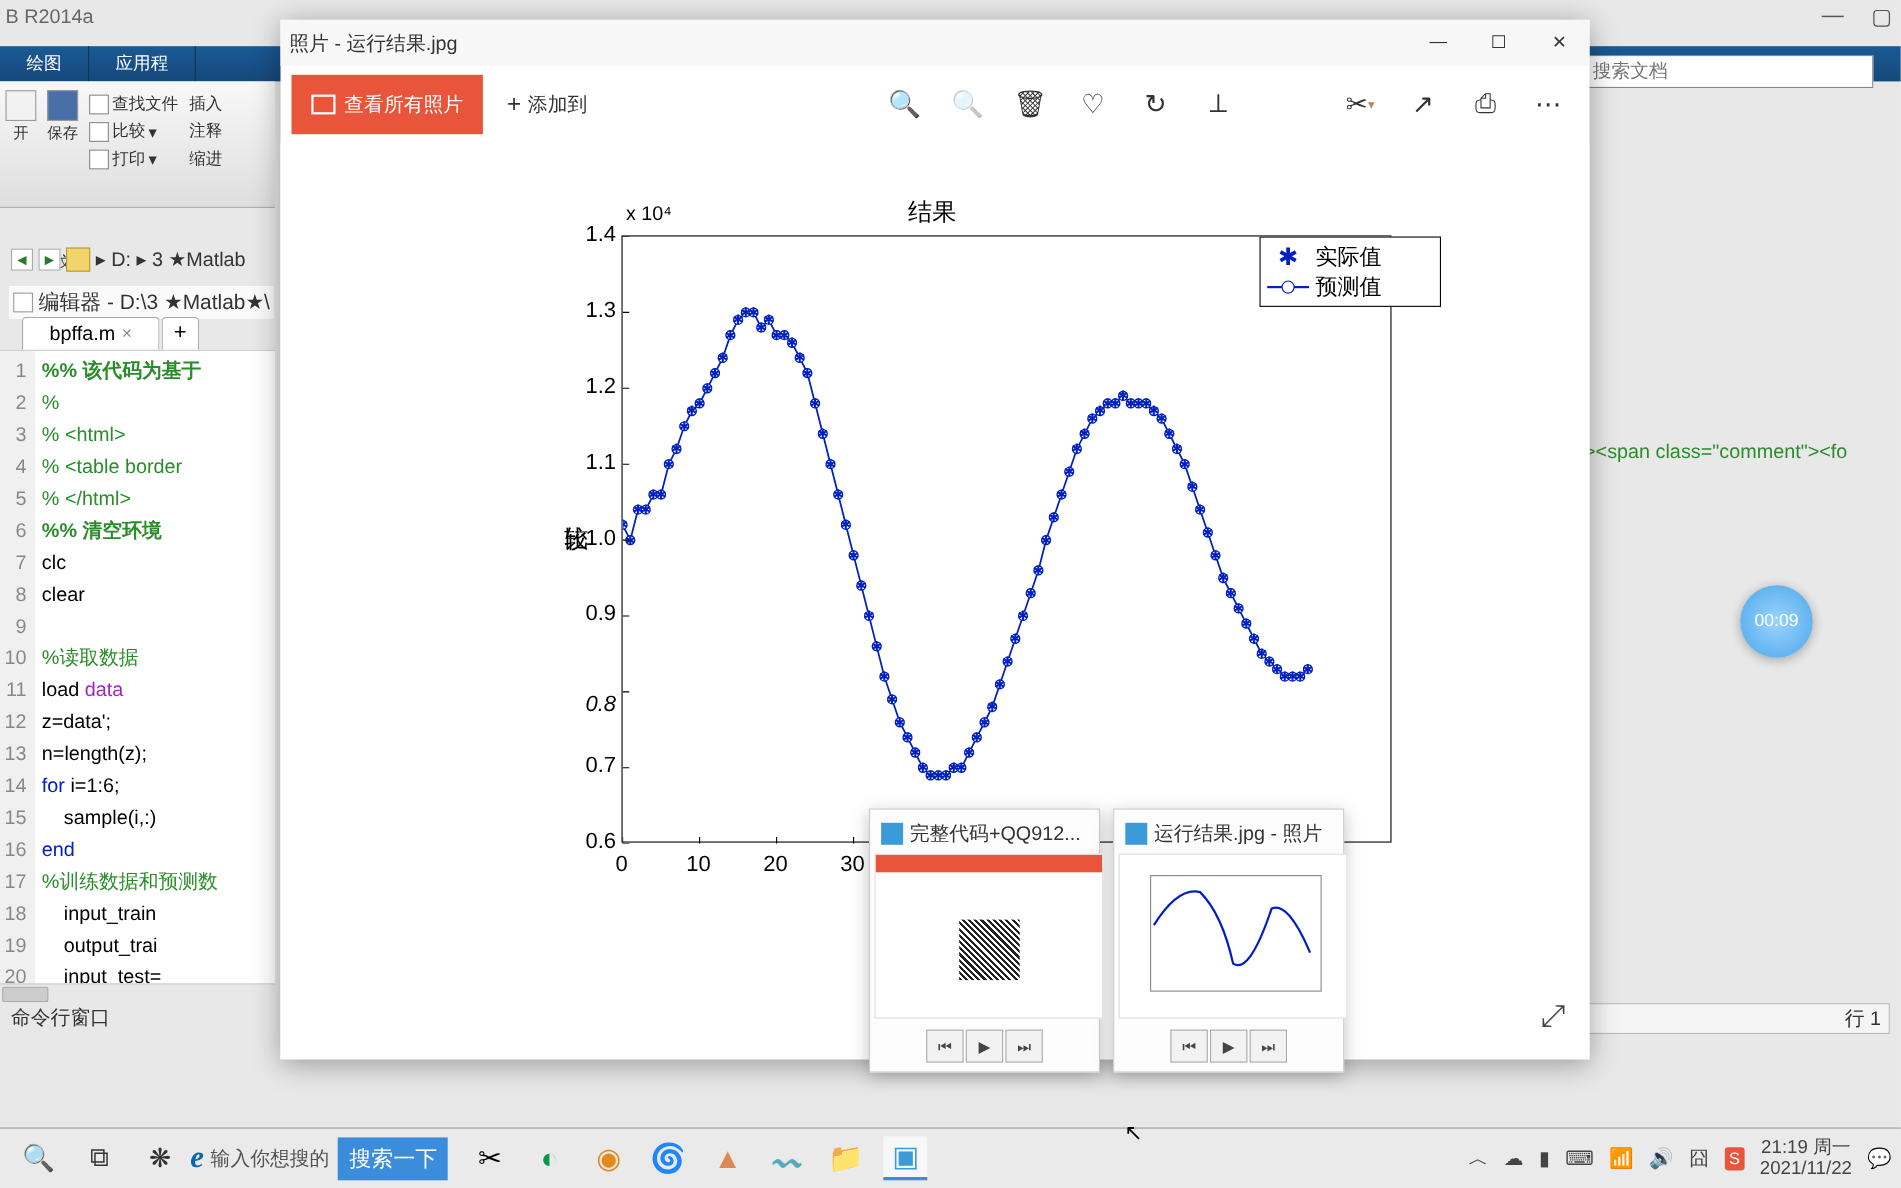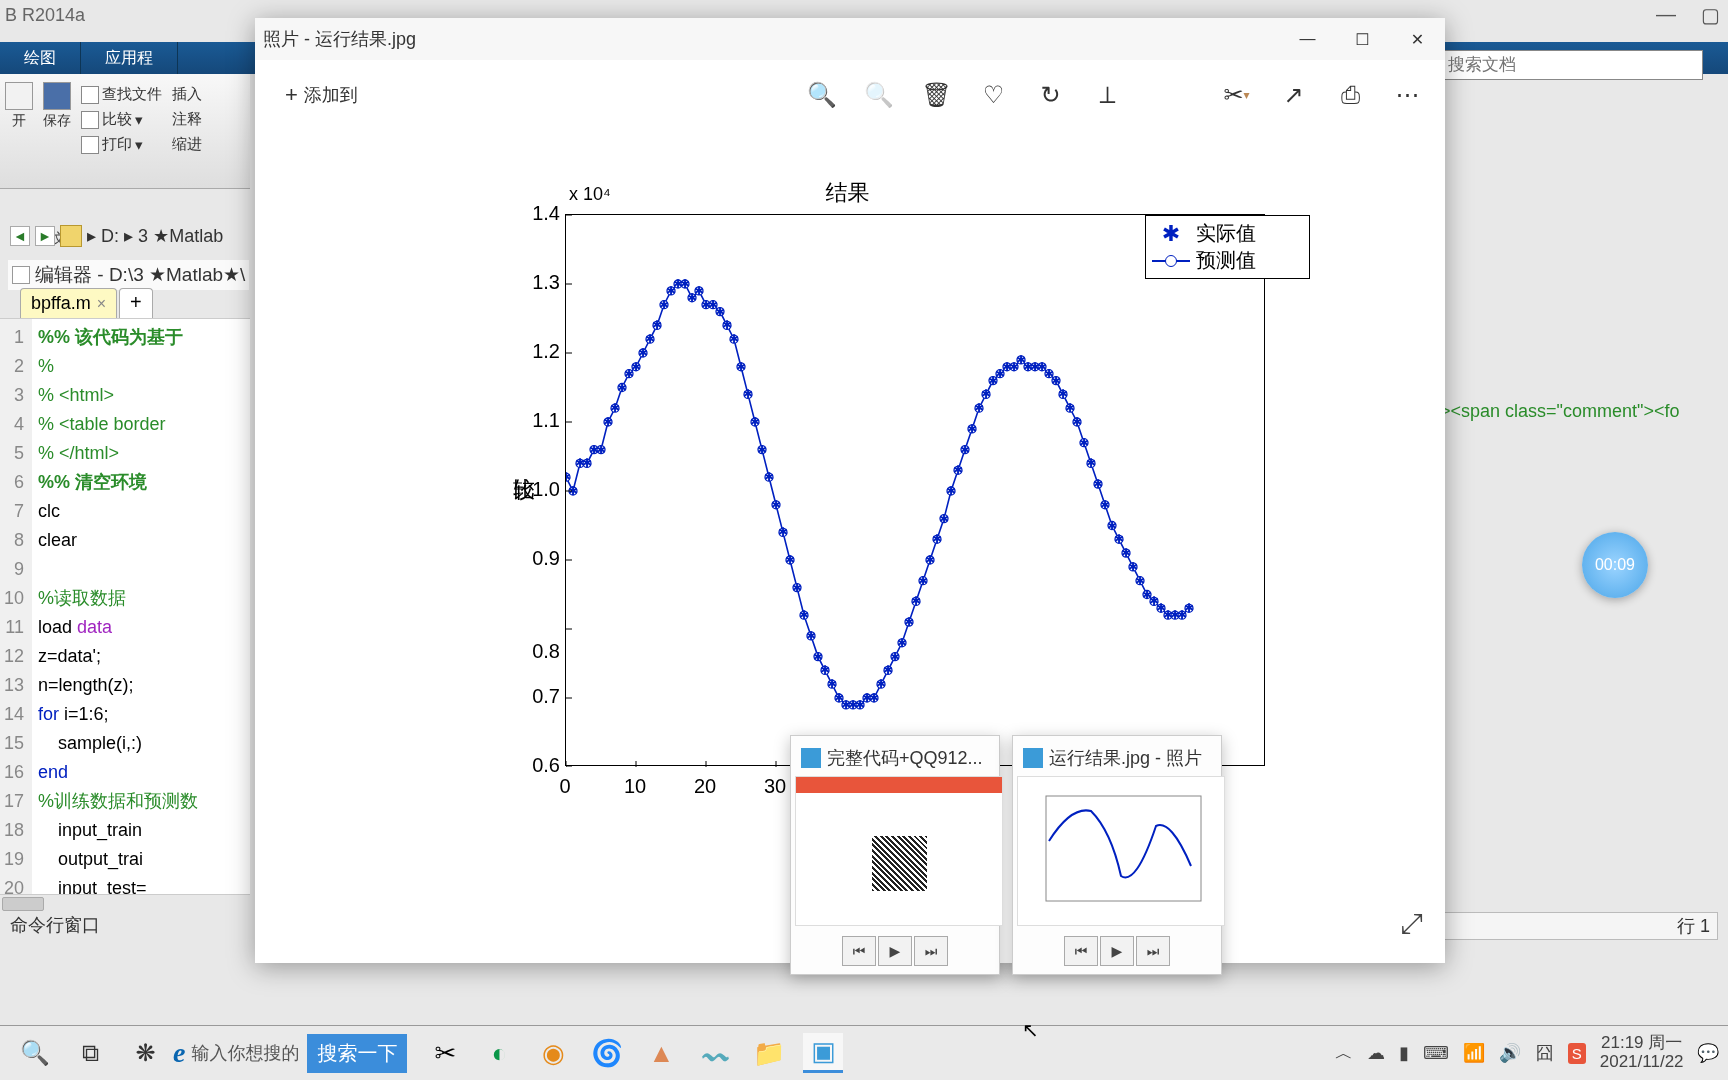"查看所有照片" div.view-all-btn { html: none -> <div> <span></span> <span>查看所有照片</span> </div> }
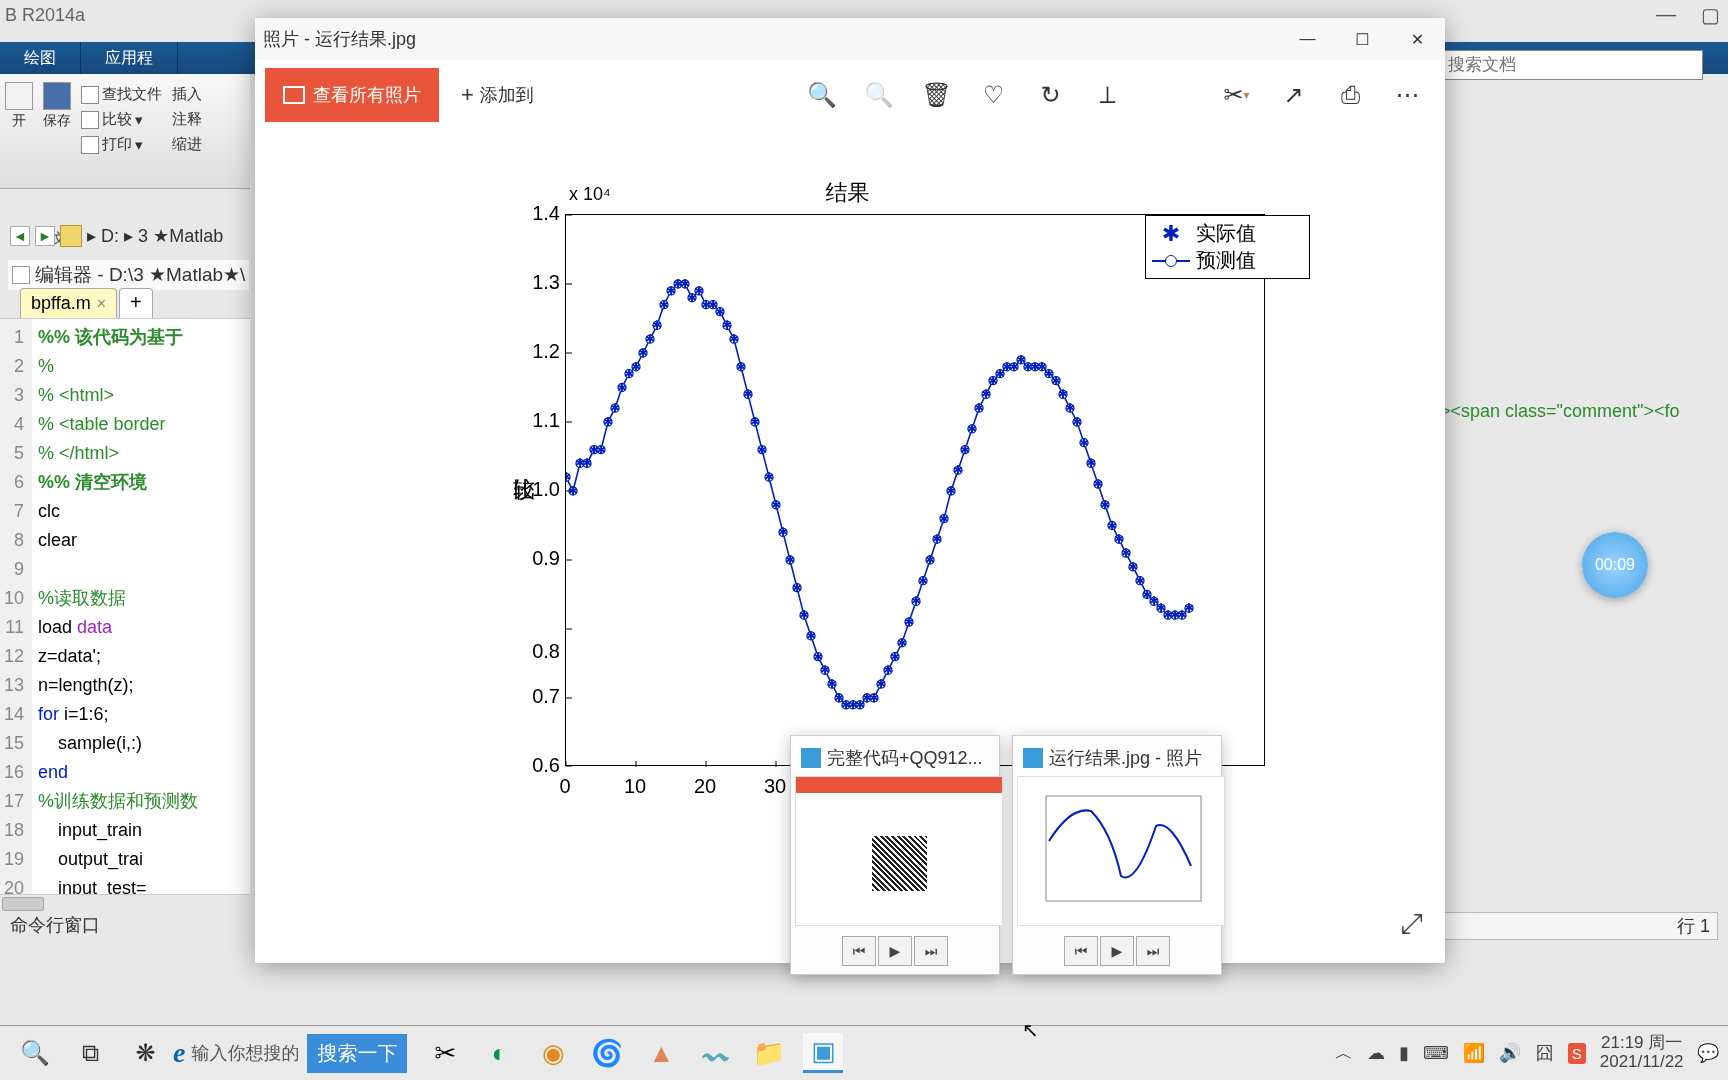"bpffa.m" .filetab { background: #fef9c3 -> #ffffff; padding: 4px 10px -> 4px 24px }
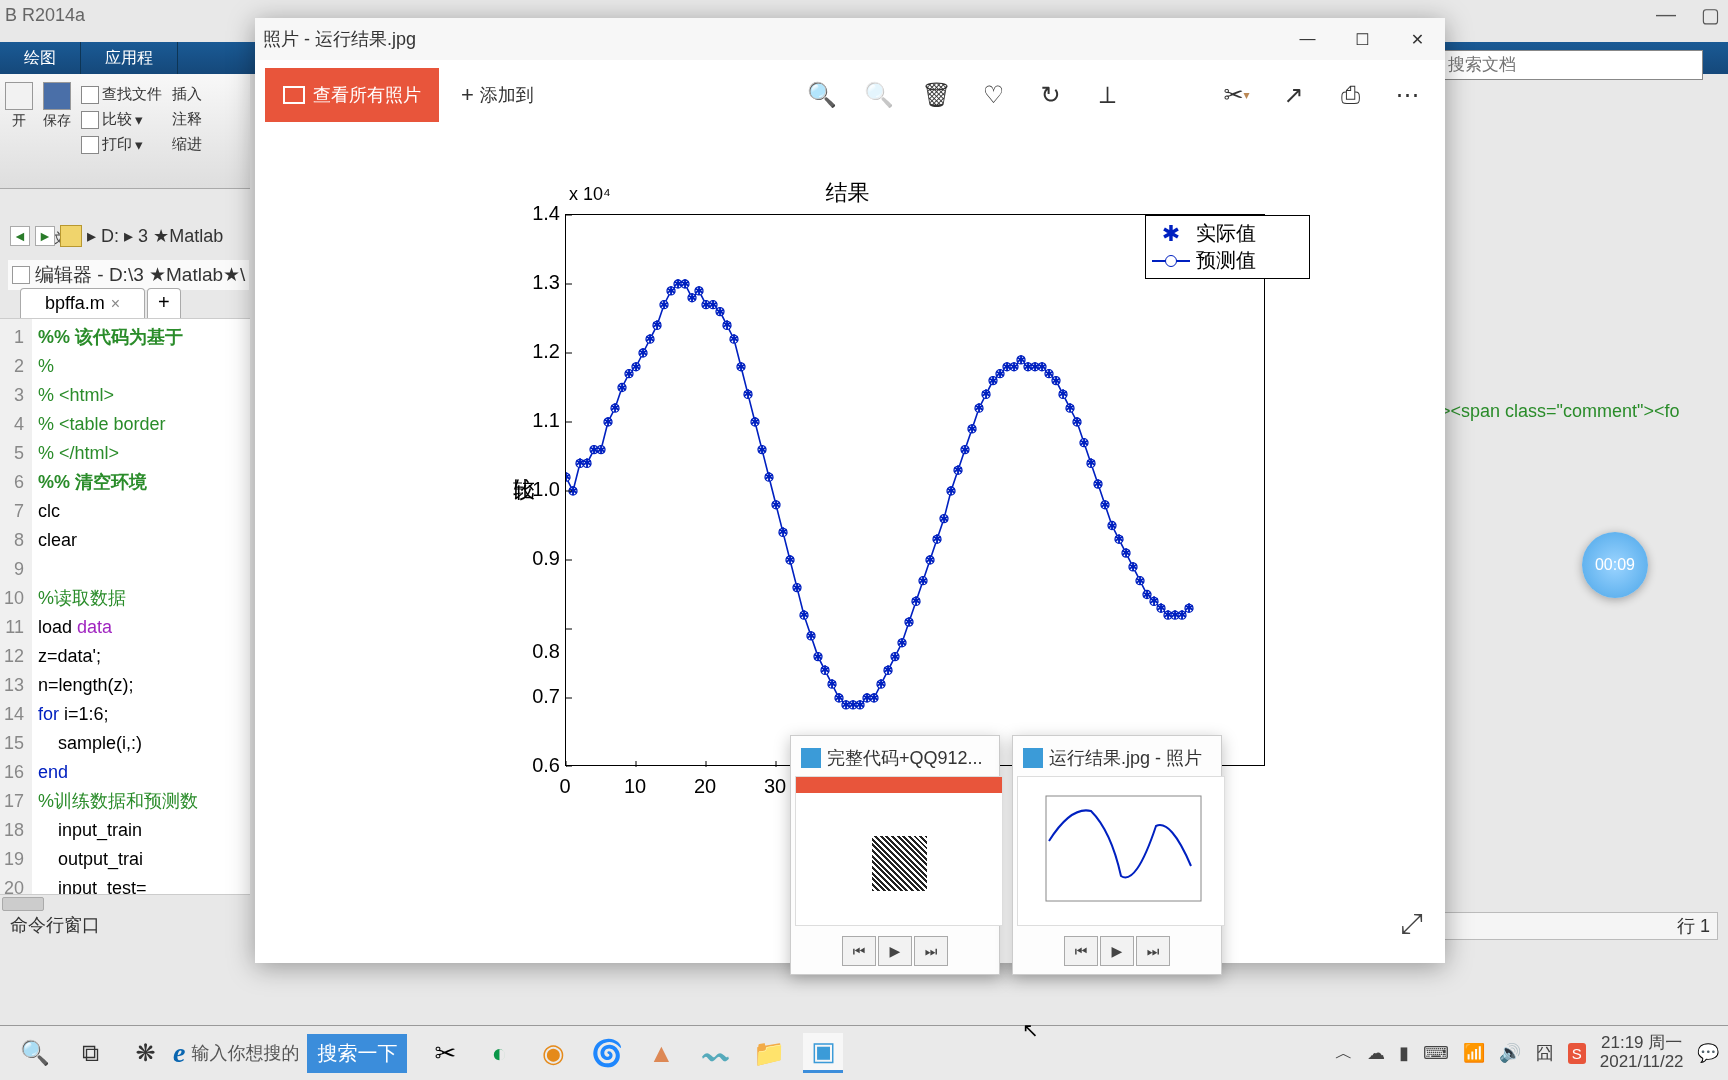"0.8" div.y-tick-label { font-style: none -> italic; top: 470px -> 459px }
